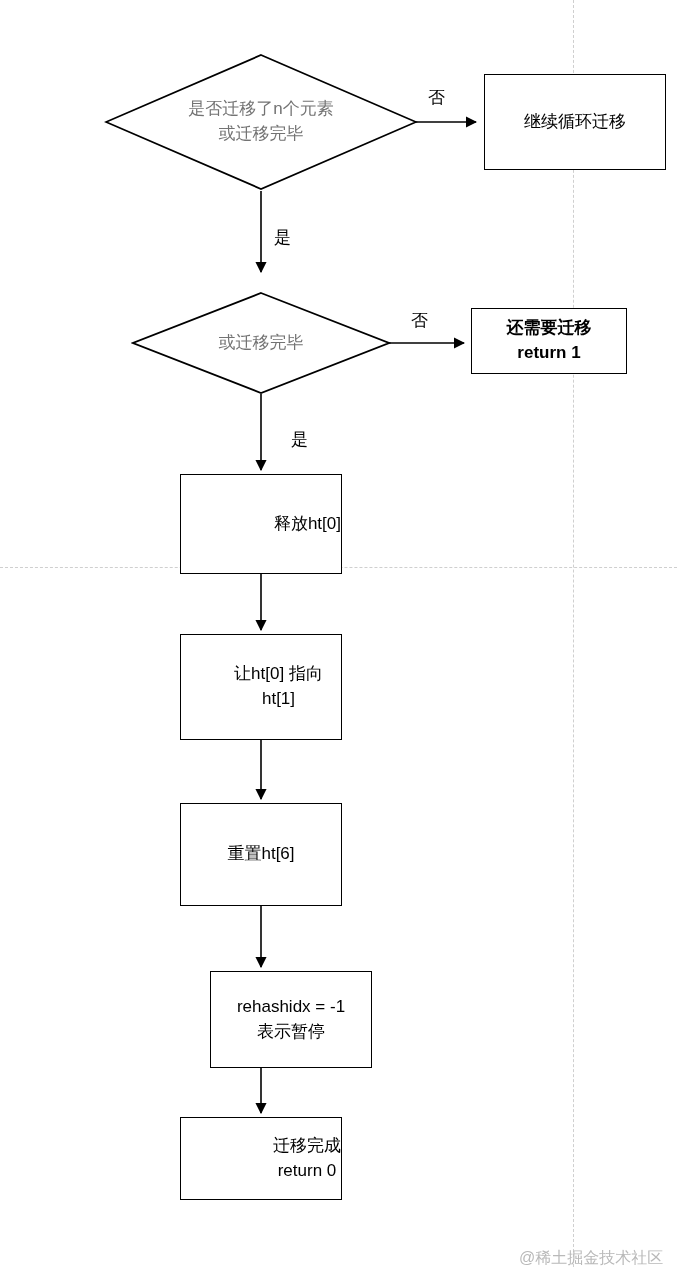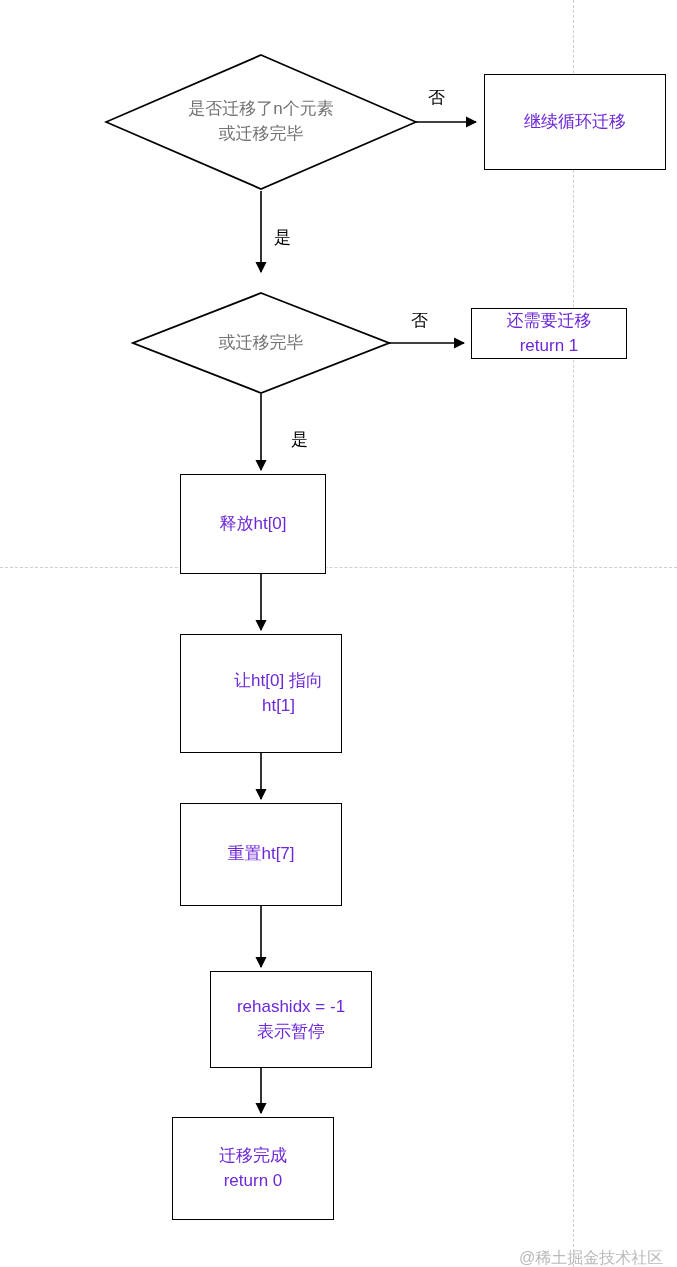"继续循环迁移" .node { color: #6d28d9 -> #000000 }
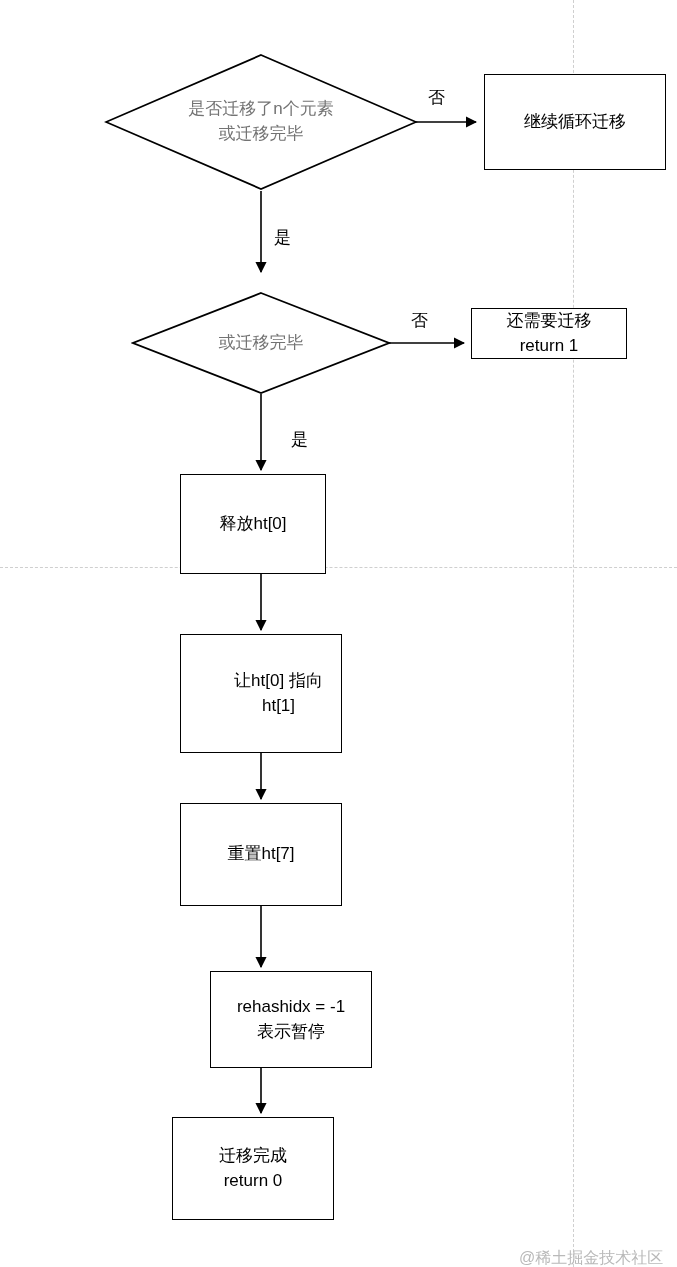"还需要迁移" div.node { font-weight: none -> bold; height: 51px -> 66px }
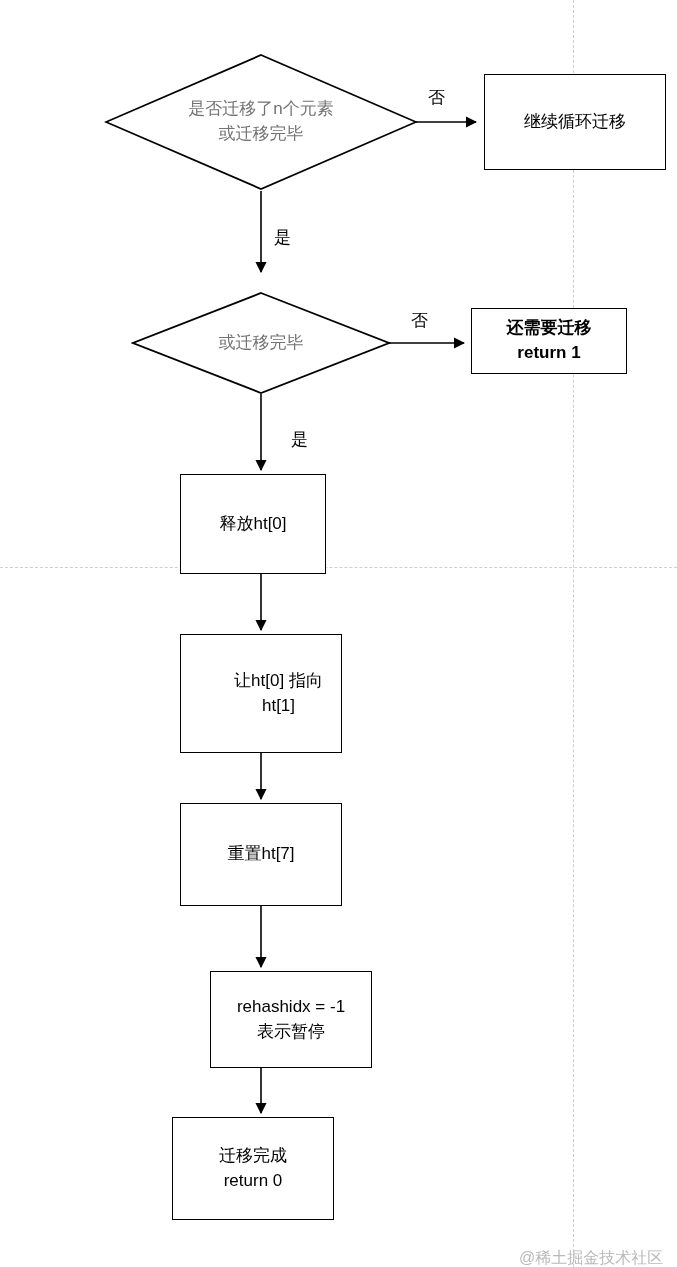"释放ht[0]" div.node { justify-content: none -> flex-end; width: 146px -> 162px }
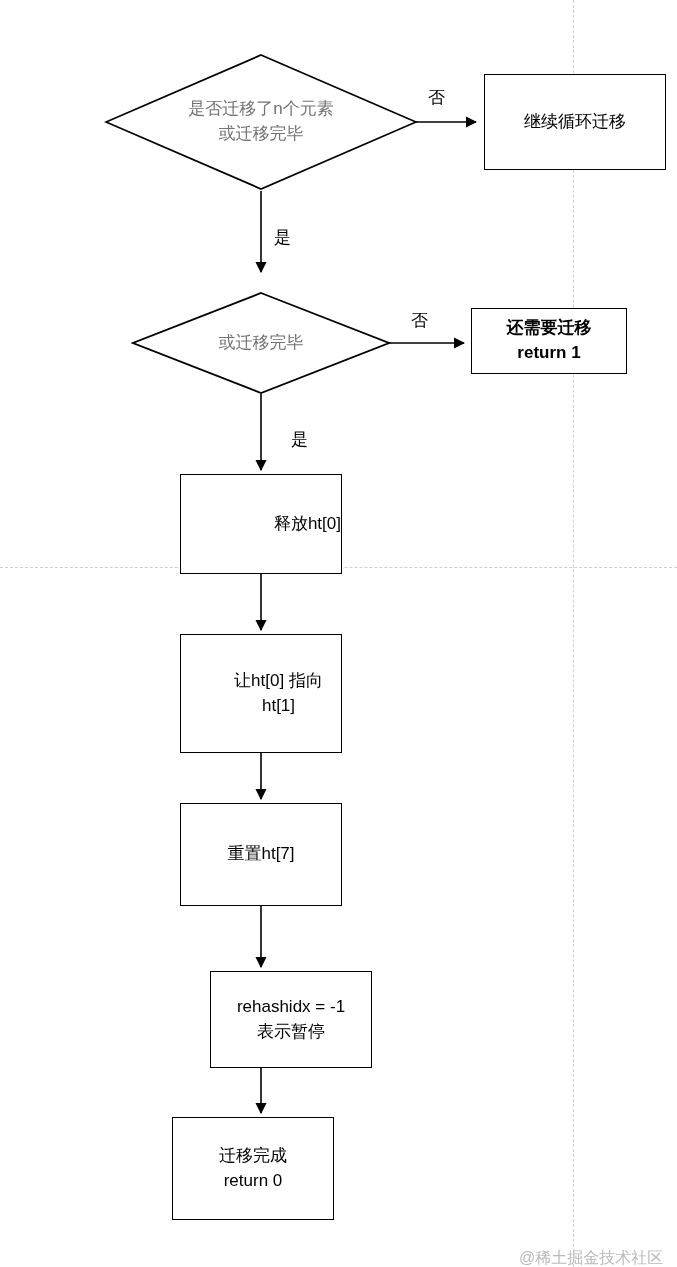"让ht[0] 指向" div.node { height: 119px -> 106px }
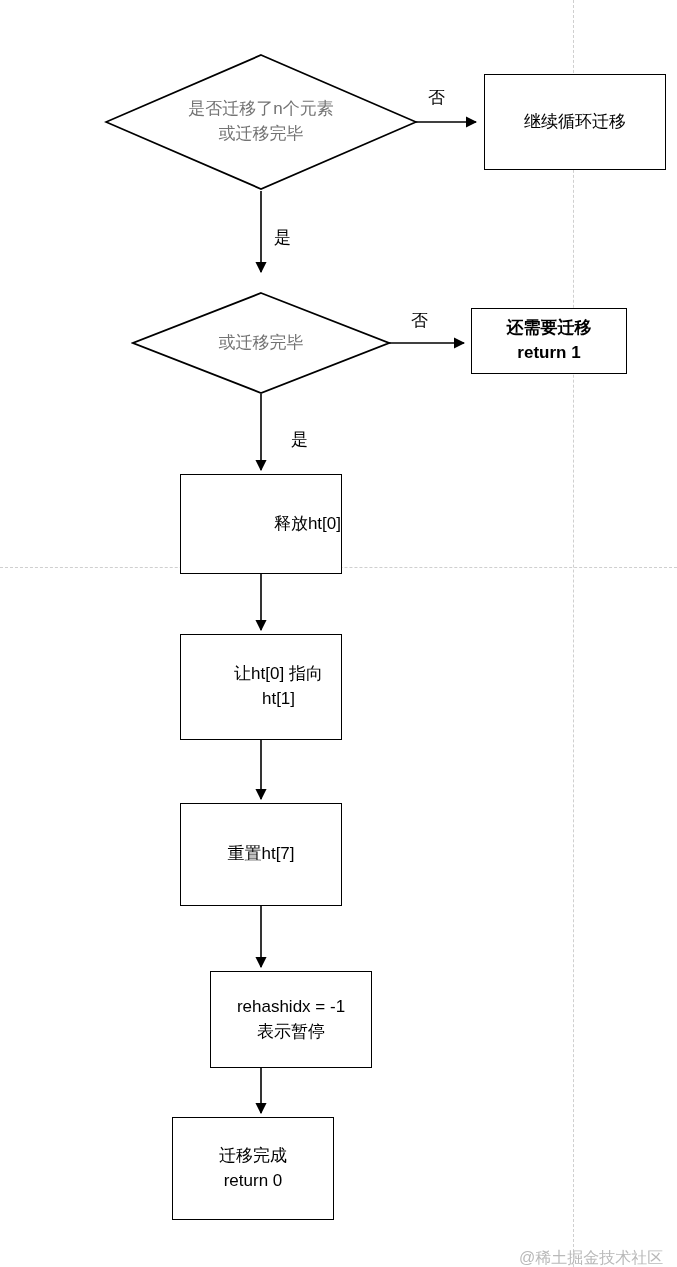"重置ht[7]" span { text: 7 -> 6 }
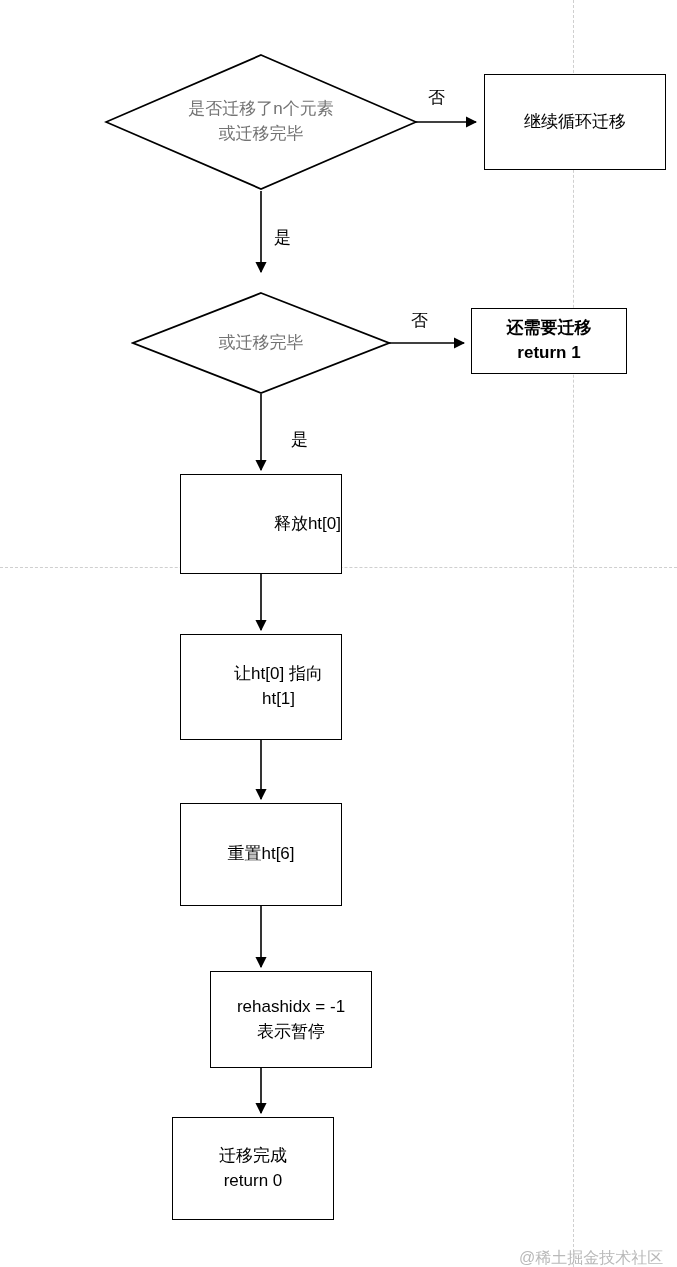"迁移完成" div.node { height: 103px -> 83px; justify-content: none -> flex-end; left: 172px -> 180px }
